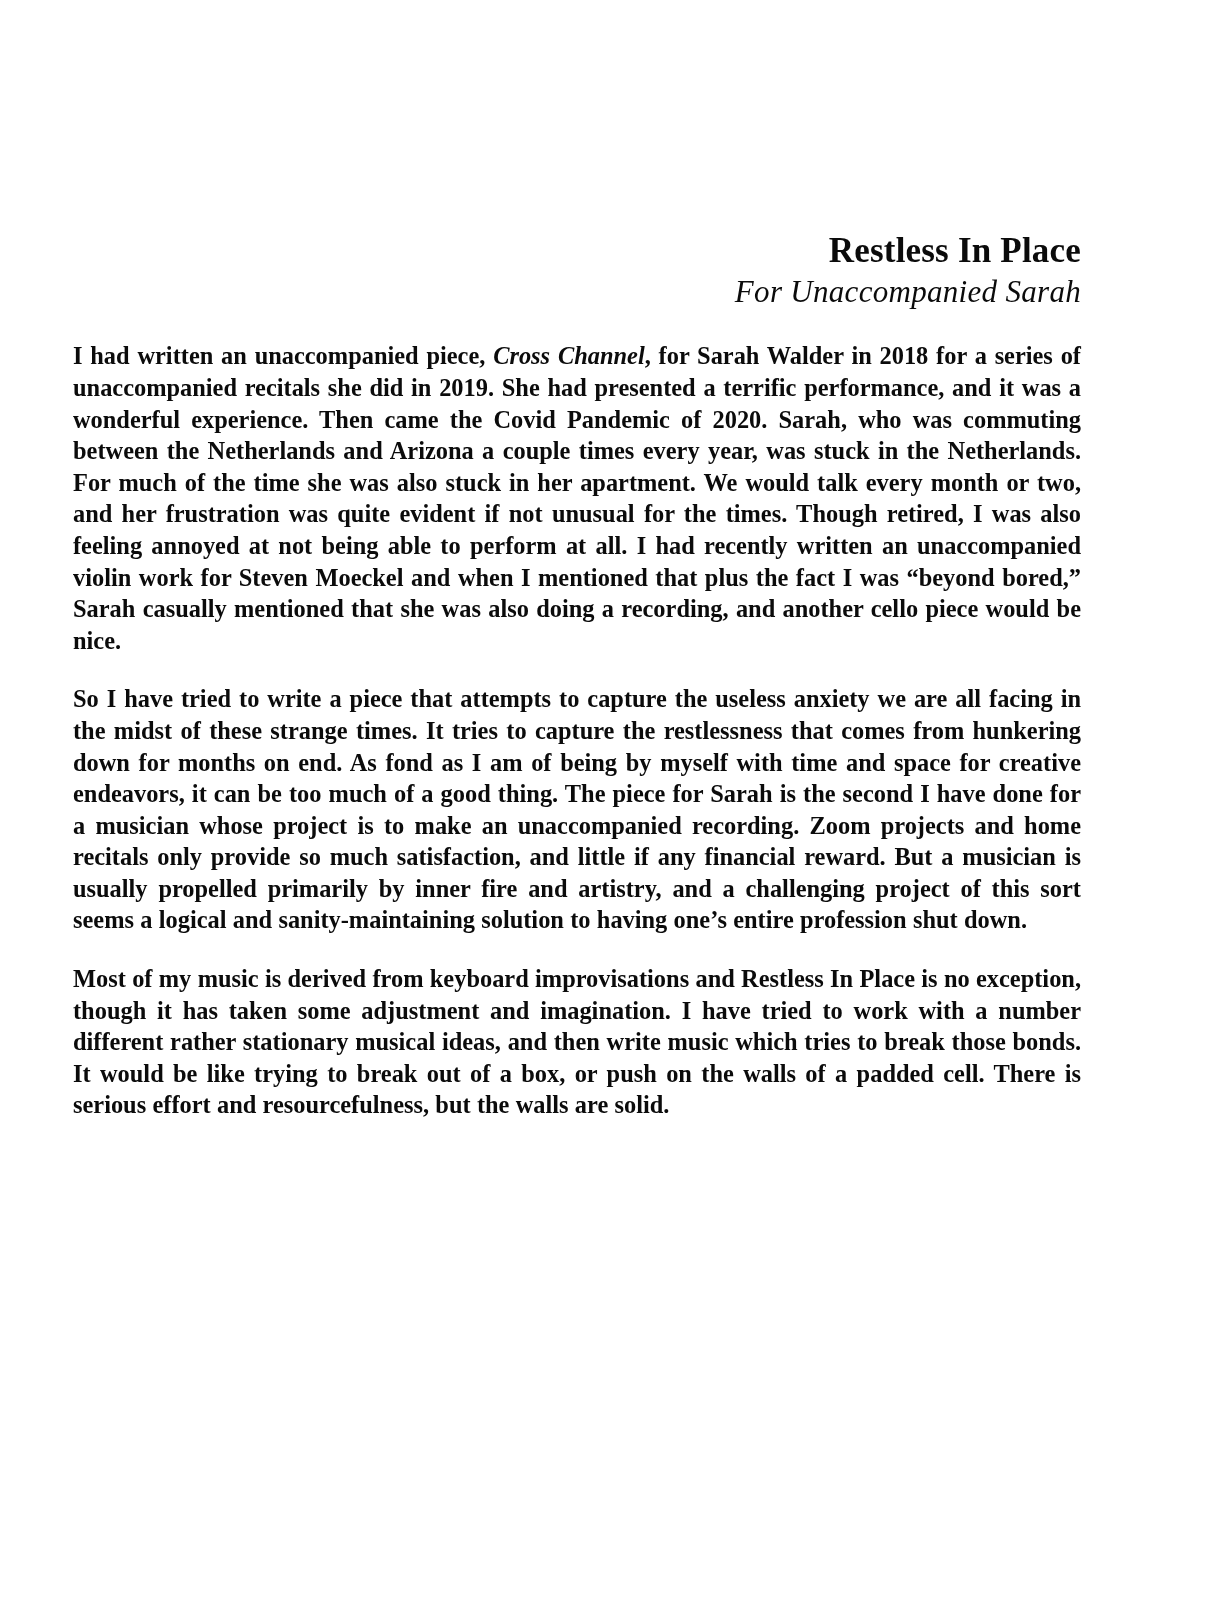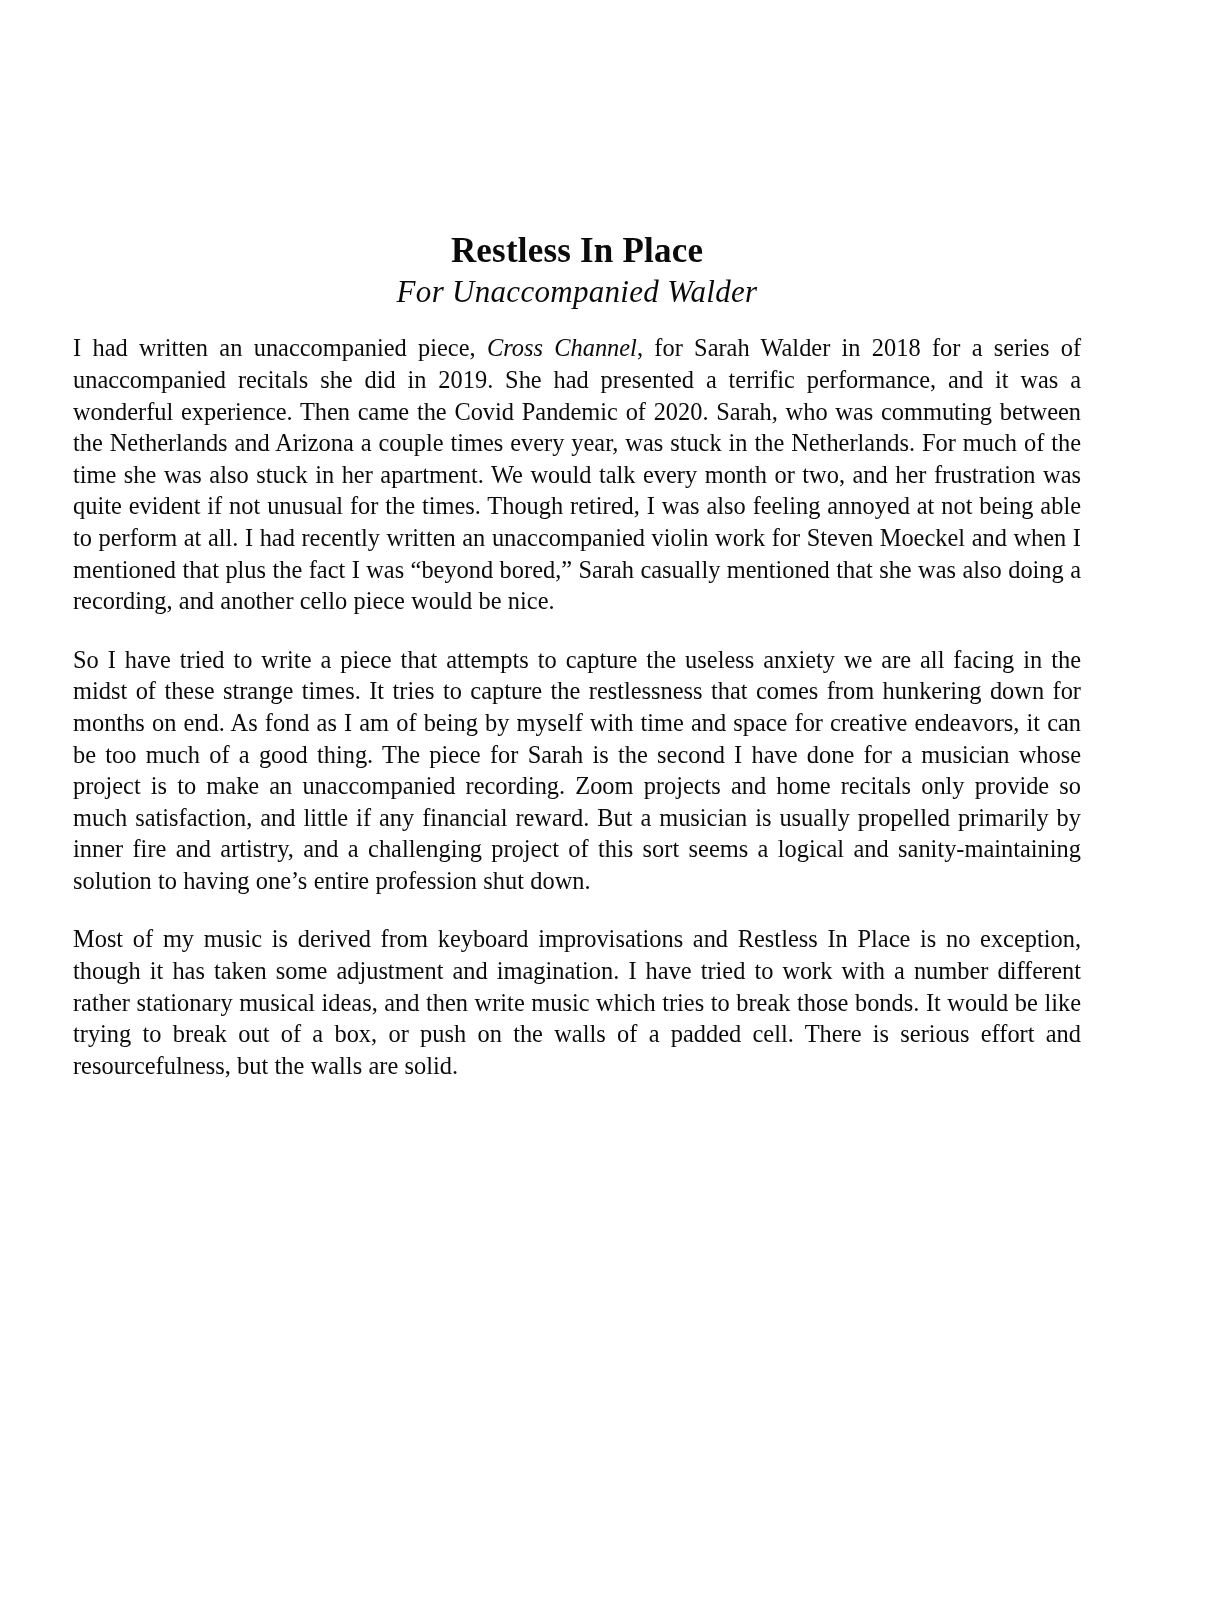"Restless In Place" .titles { text-align: center -> right }
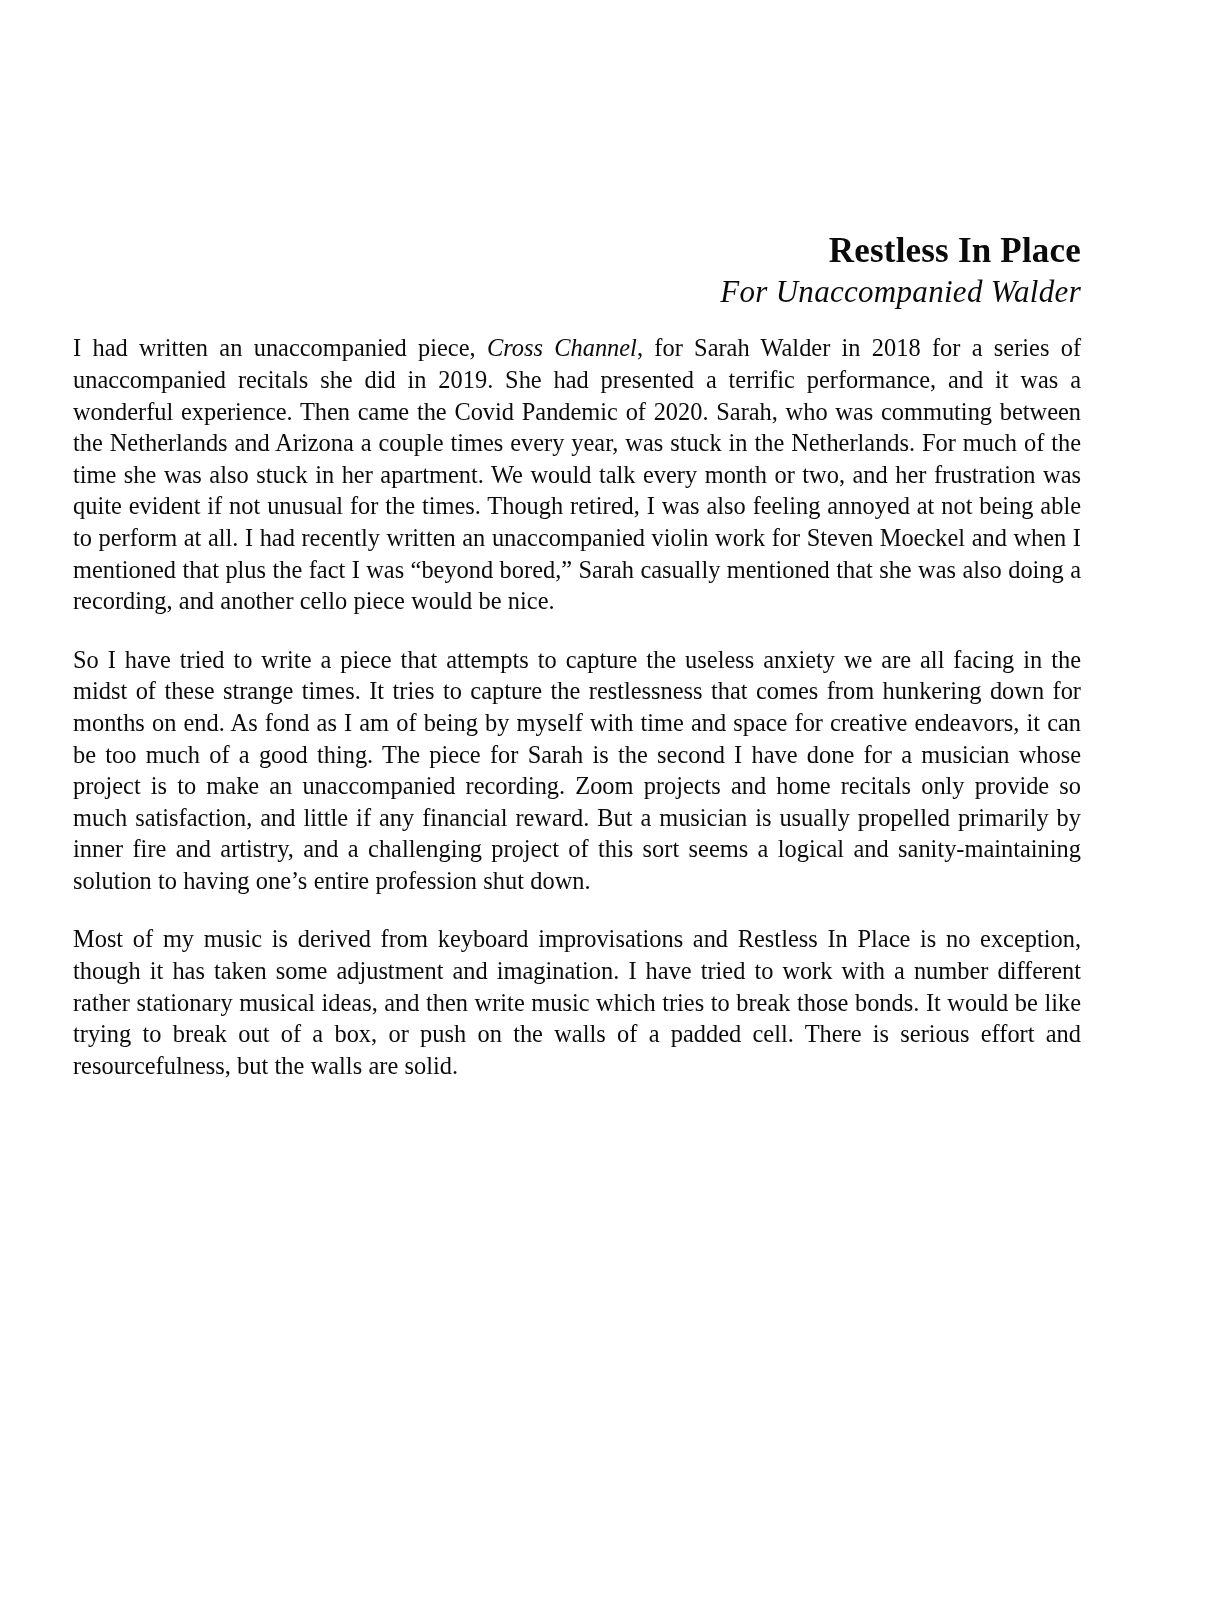"For Unaccompanied Walder" div.doc-subtitle { text: Walder -> Sarah }
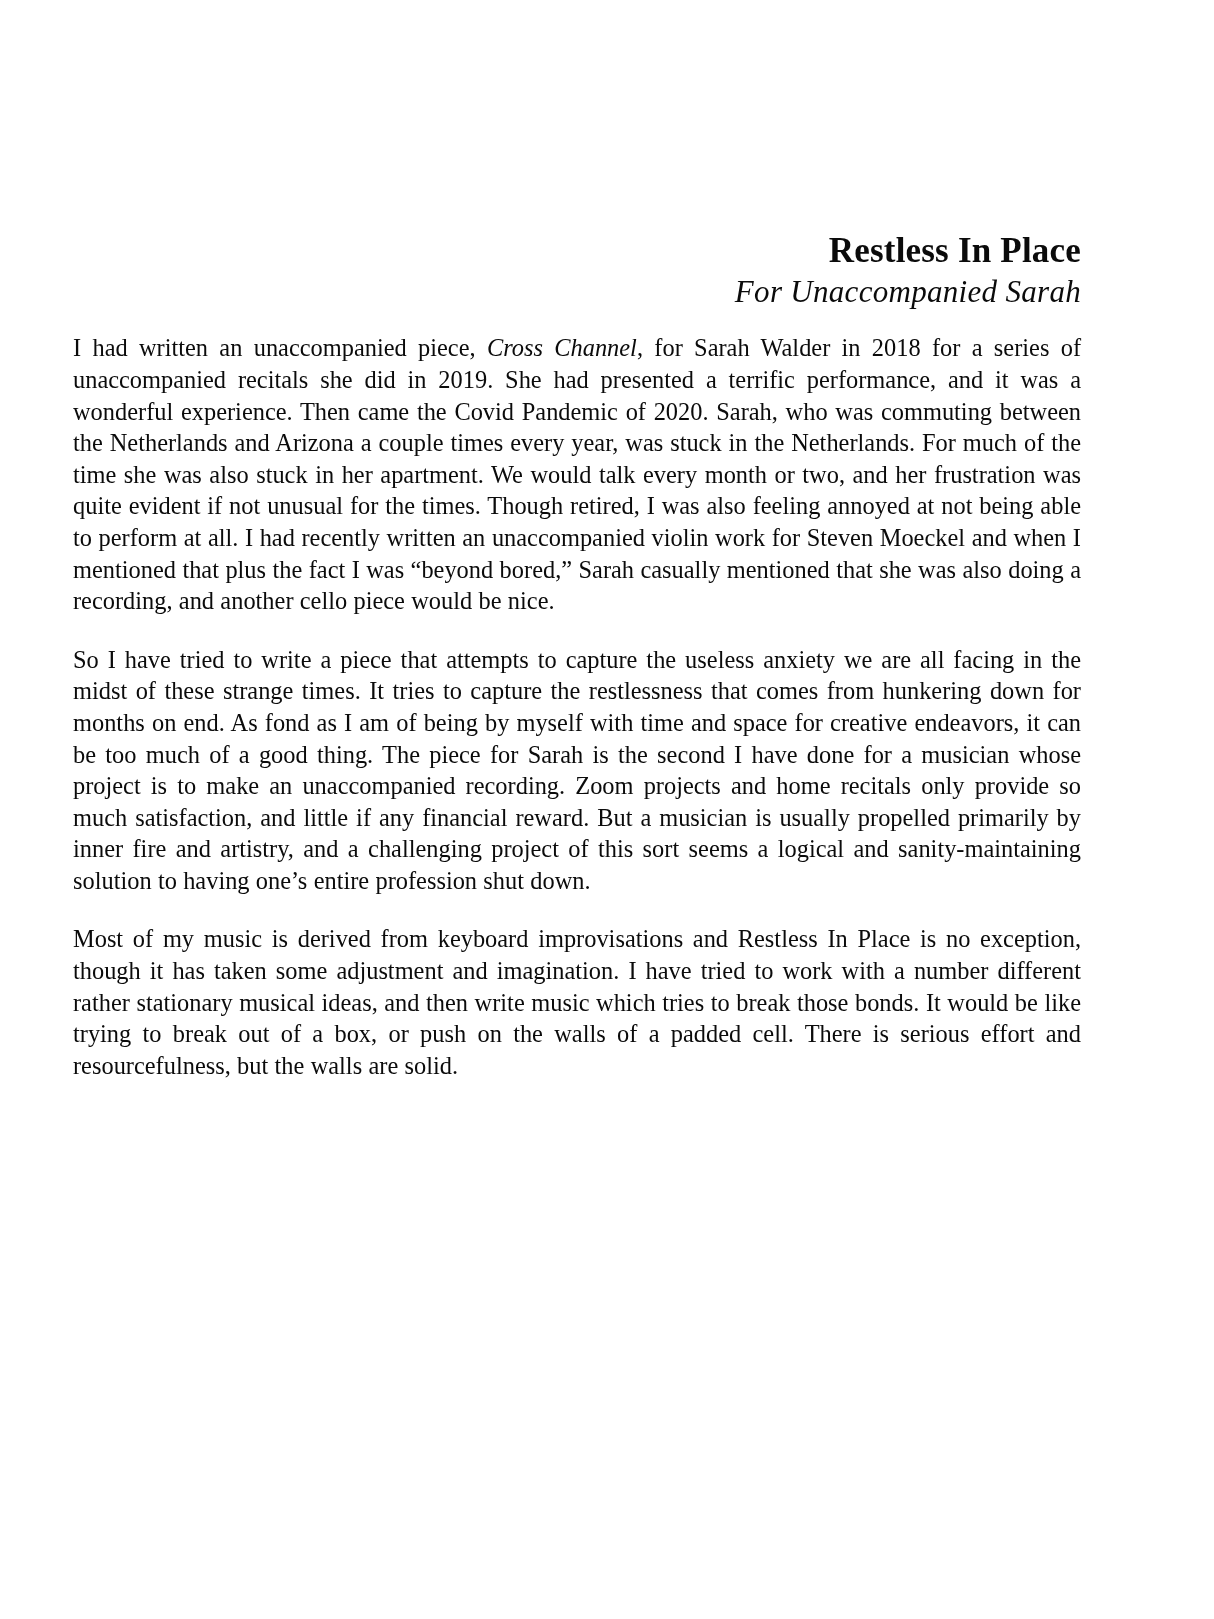"I had written an unaccompanied" .body-block { font-weight: none -> bold; margin-top: 22px -> 30px }
